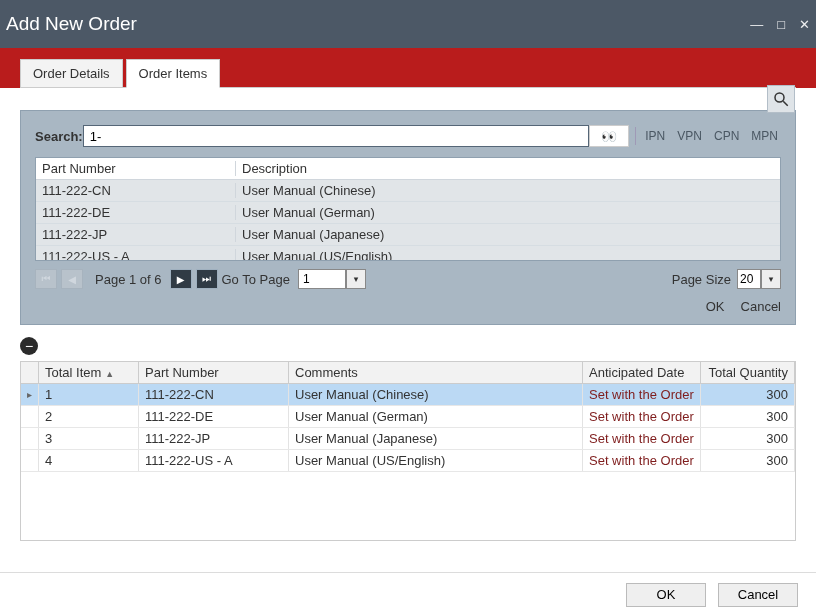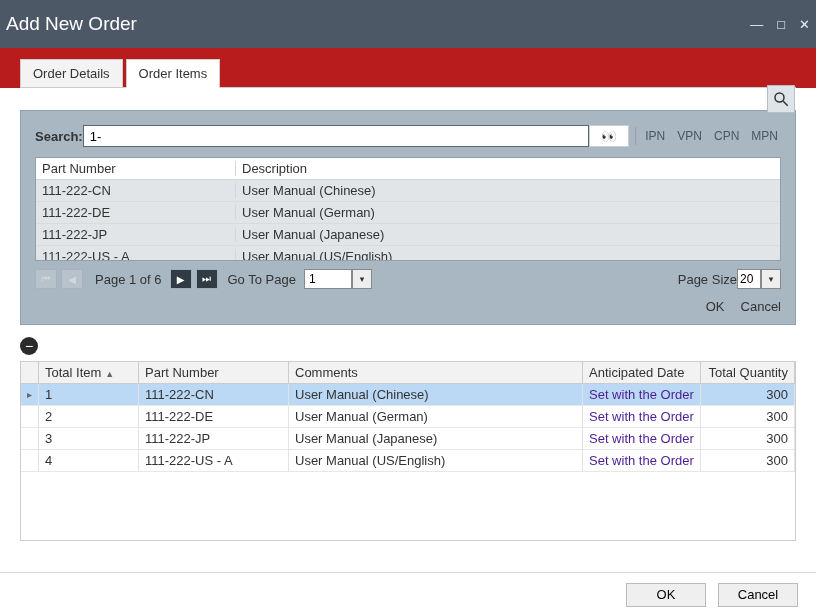"Go To Page" span { margin: 0 8px 0 6px -> 0 8px 0 0 }
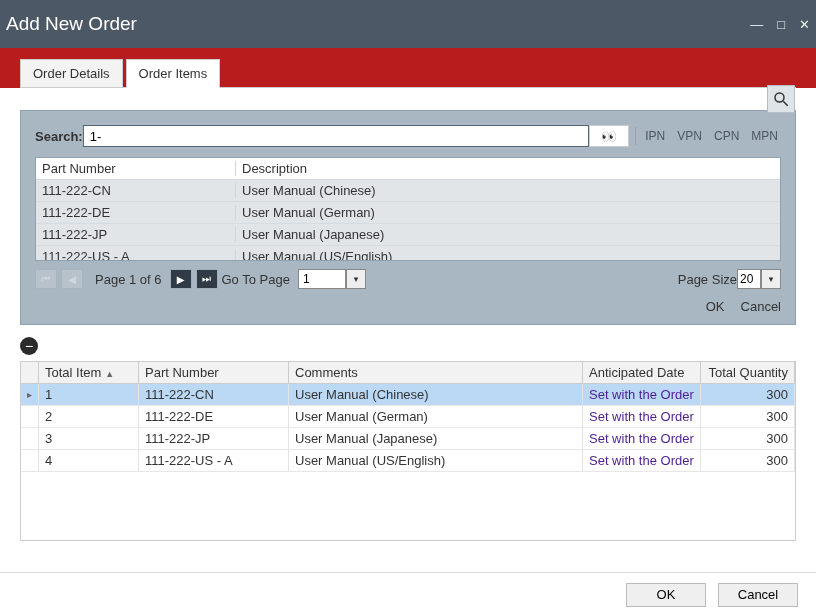"Page Size" span { margin-right: none -> 6px }
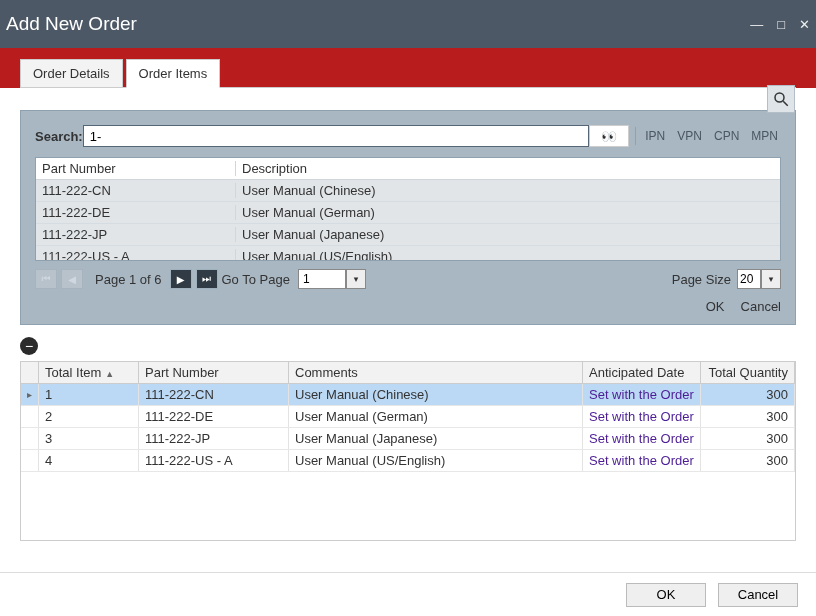"Set with the Order" .order-tbl .c4 { color: #4c1d95 -> #7f1d1d }
